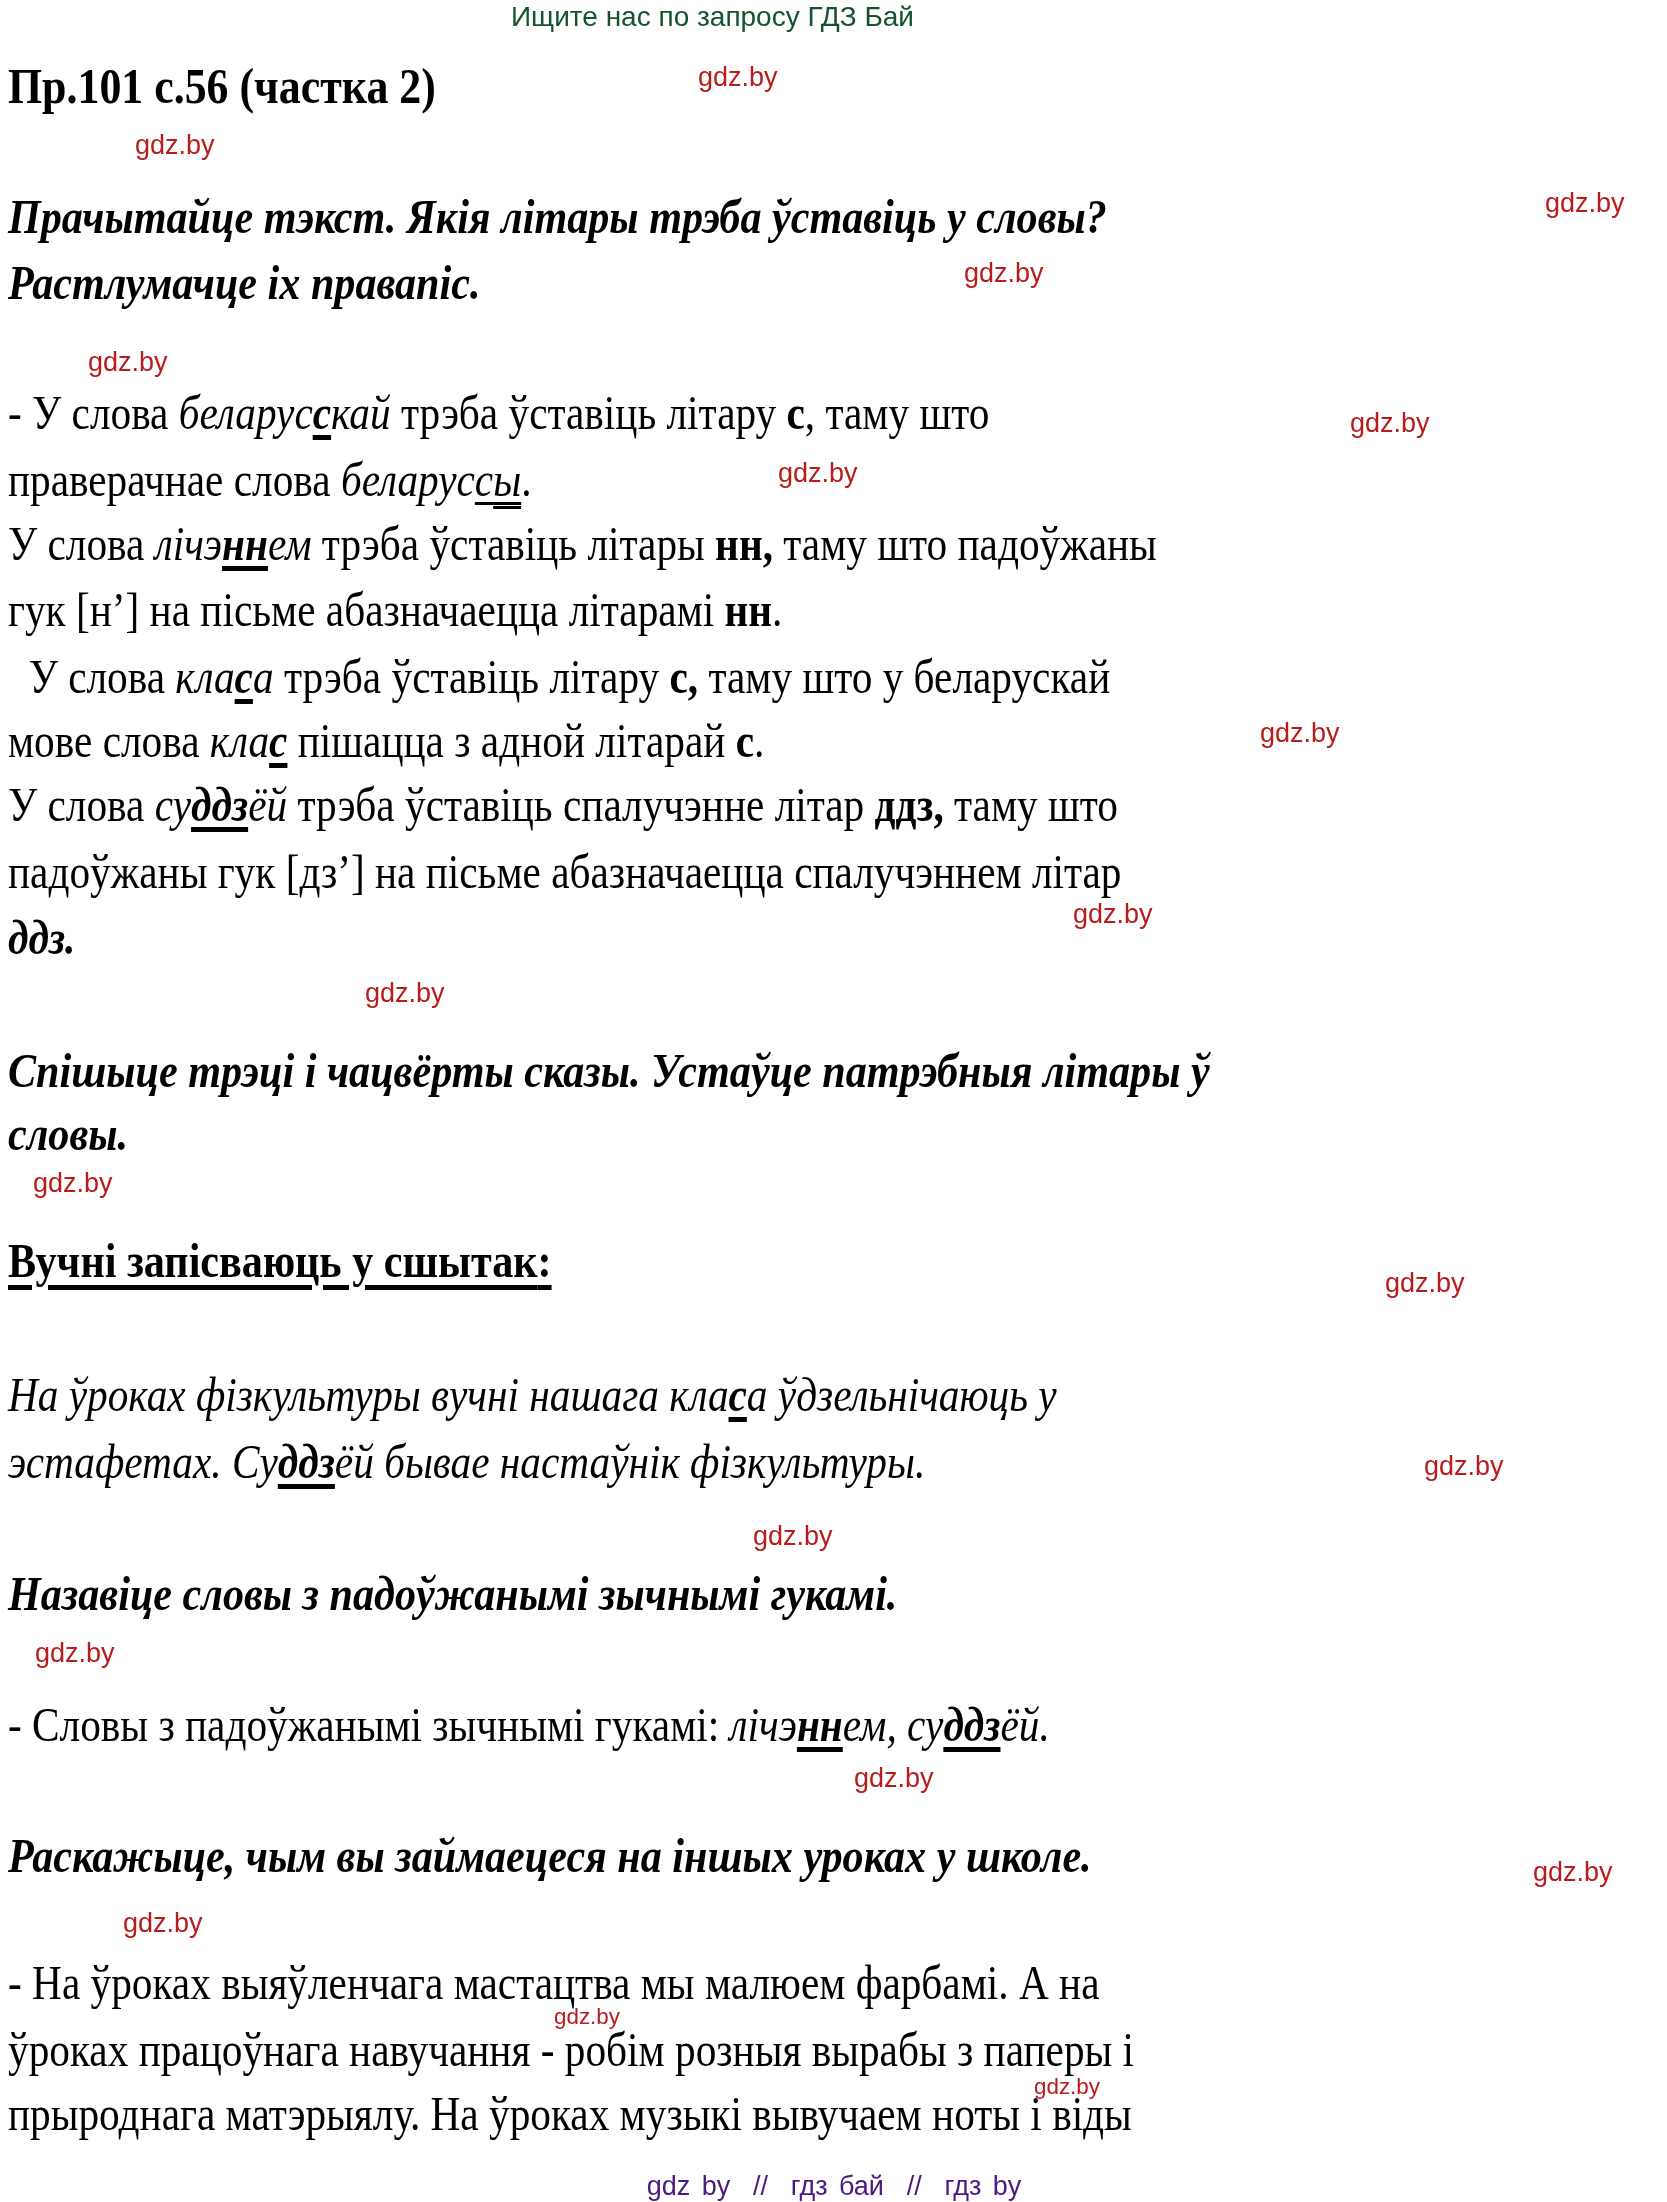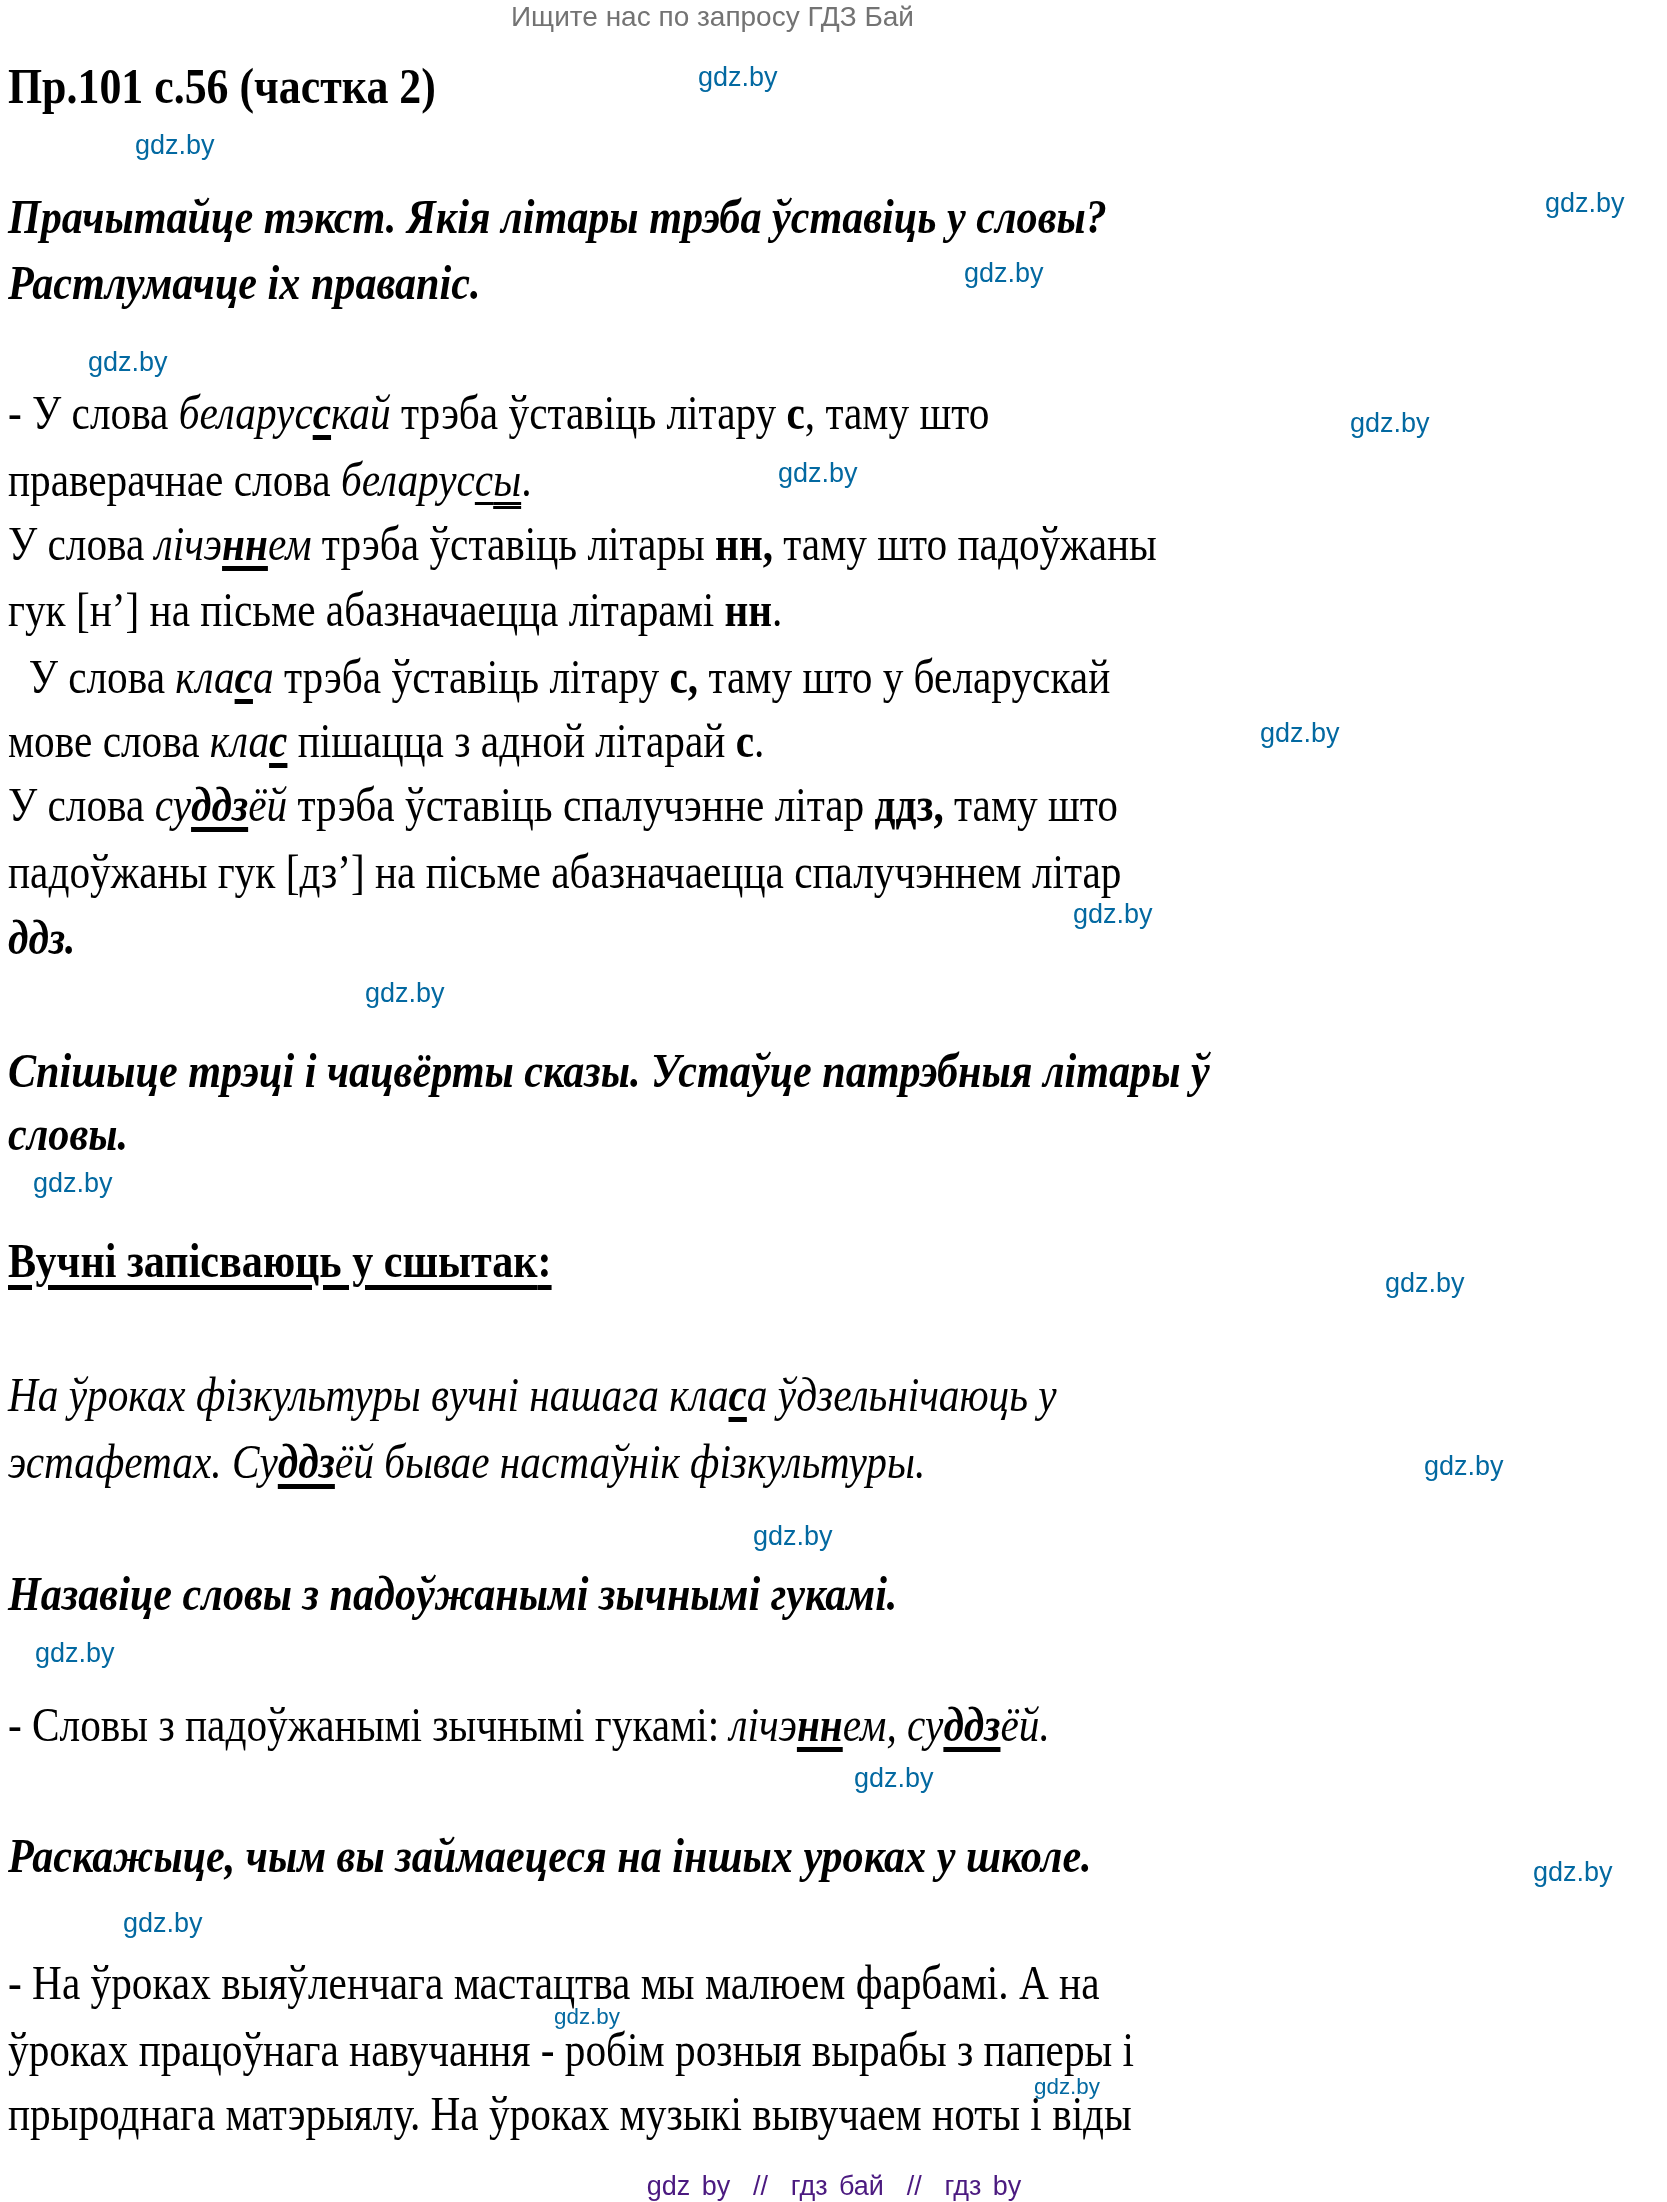"Ищите нас по запросу ГДЗ" .top-banner { color: #737373 -> #14532d }
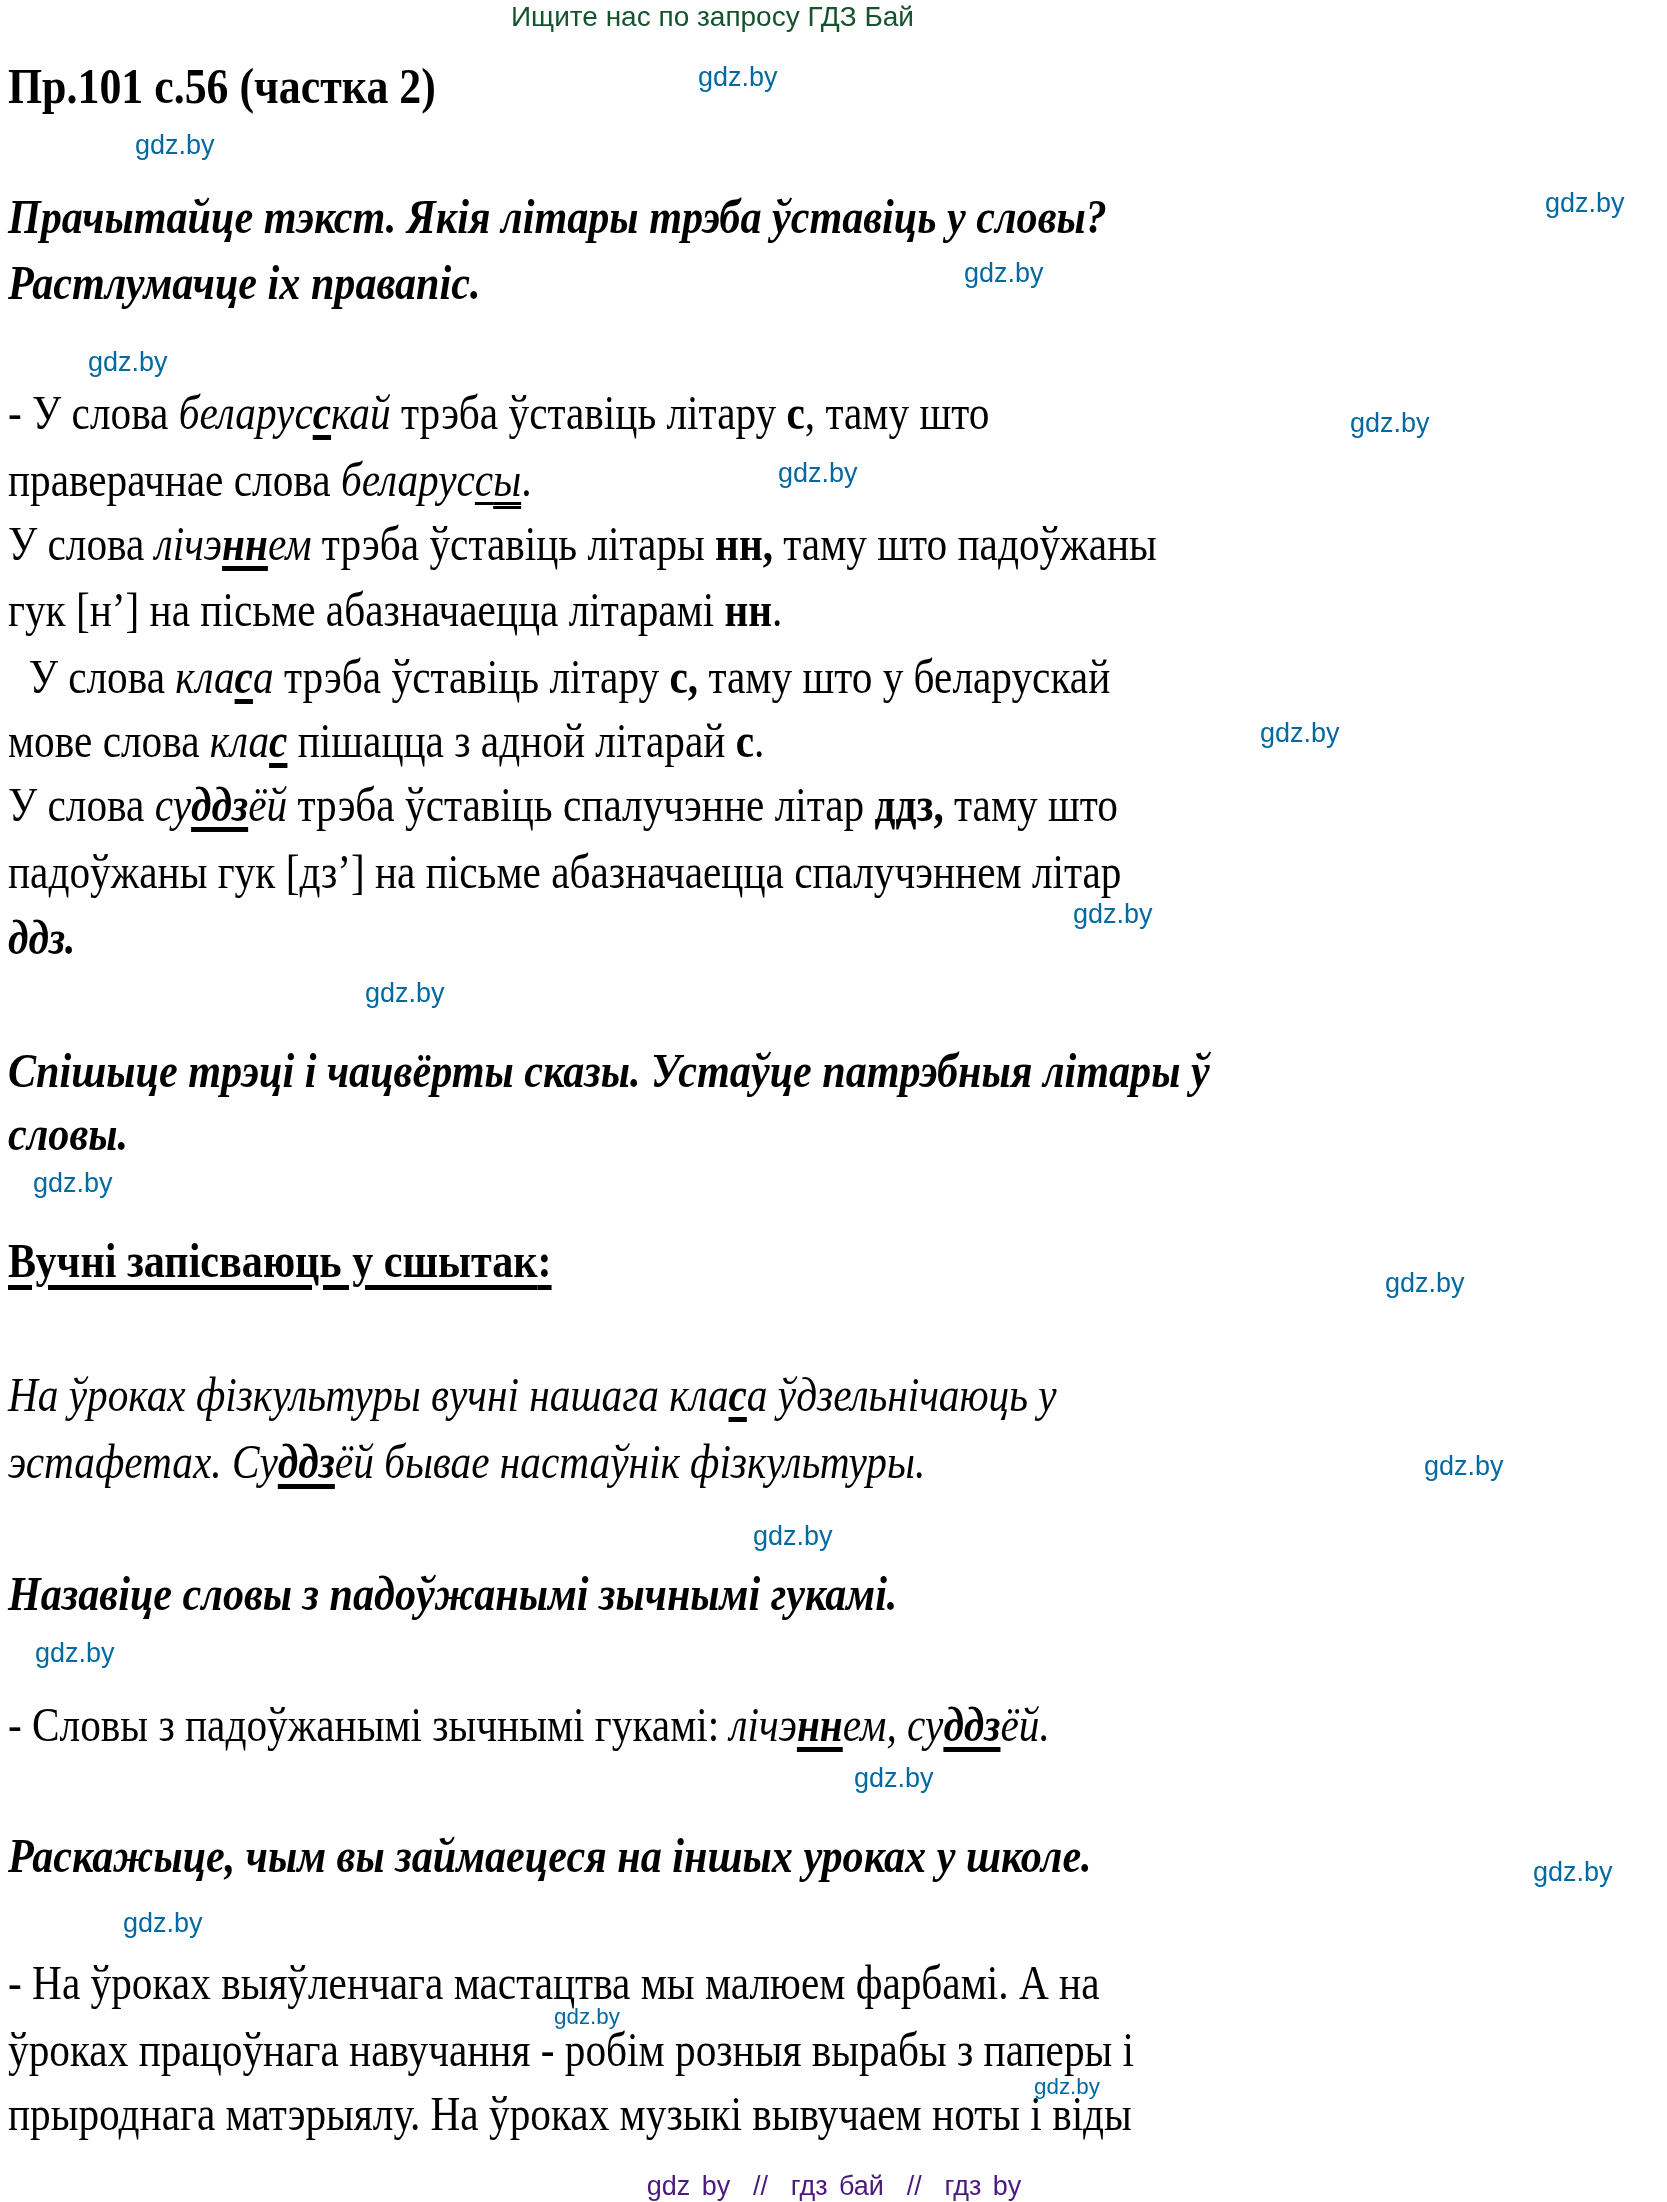"gdz.by" .wm { color: #0369a1 -> #b91c1c }
